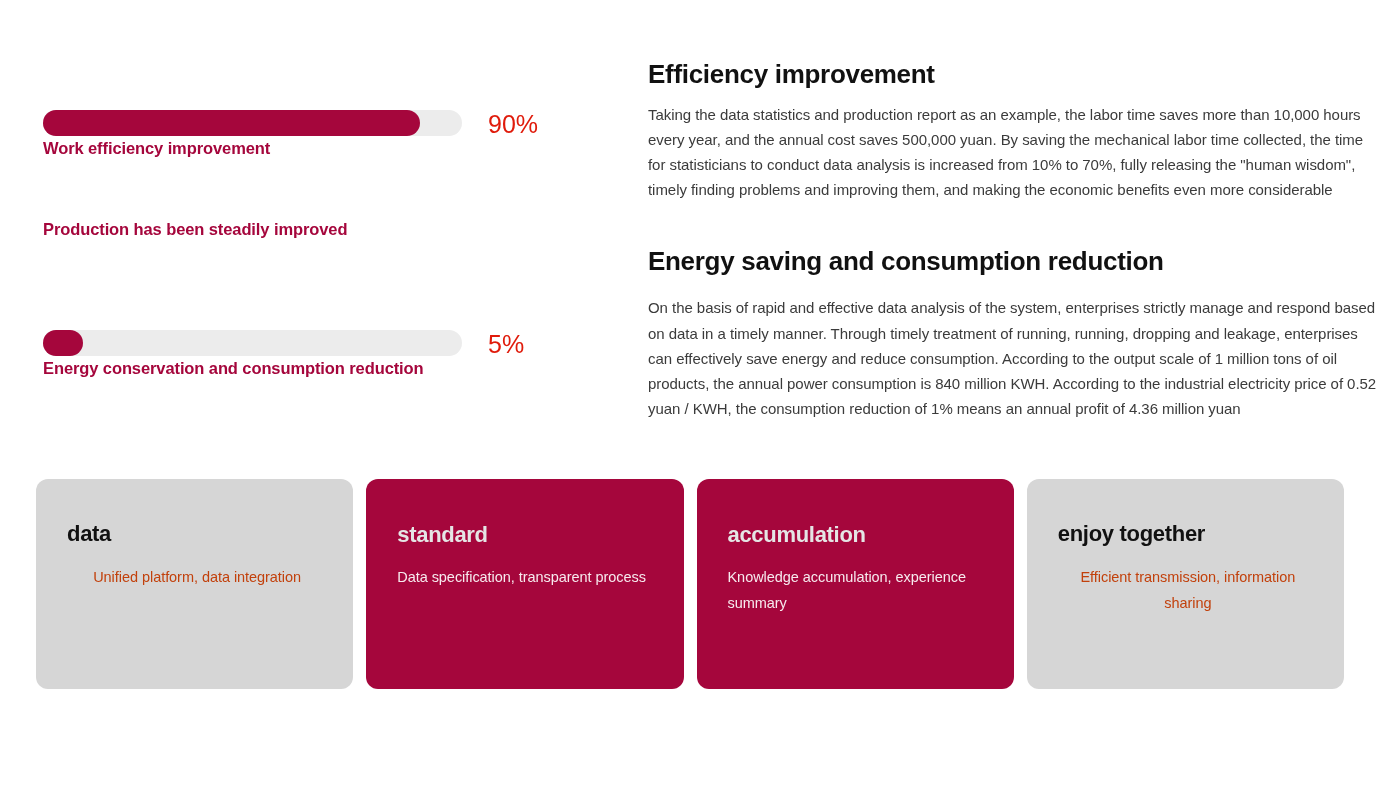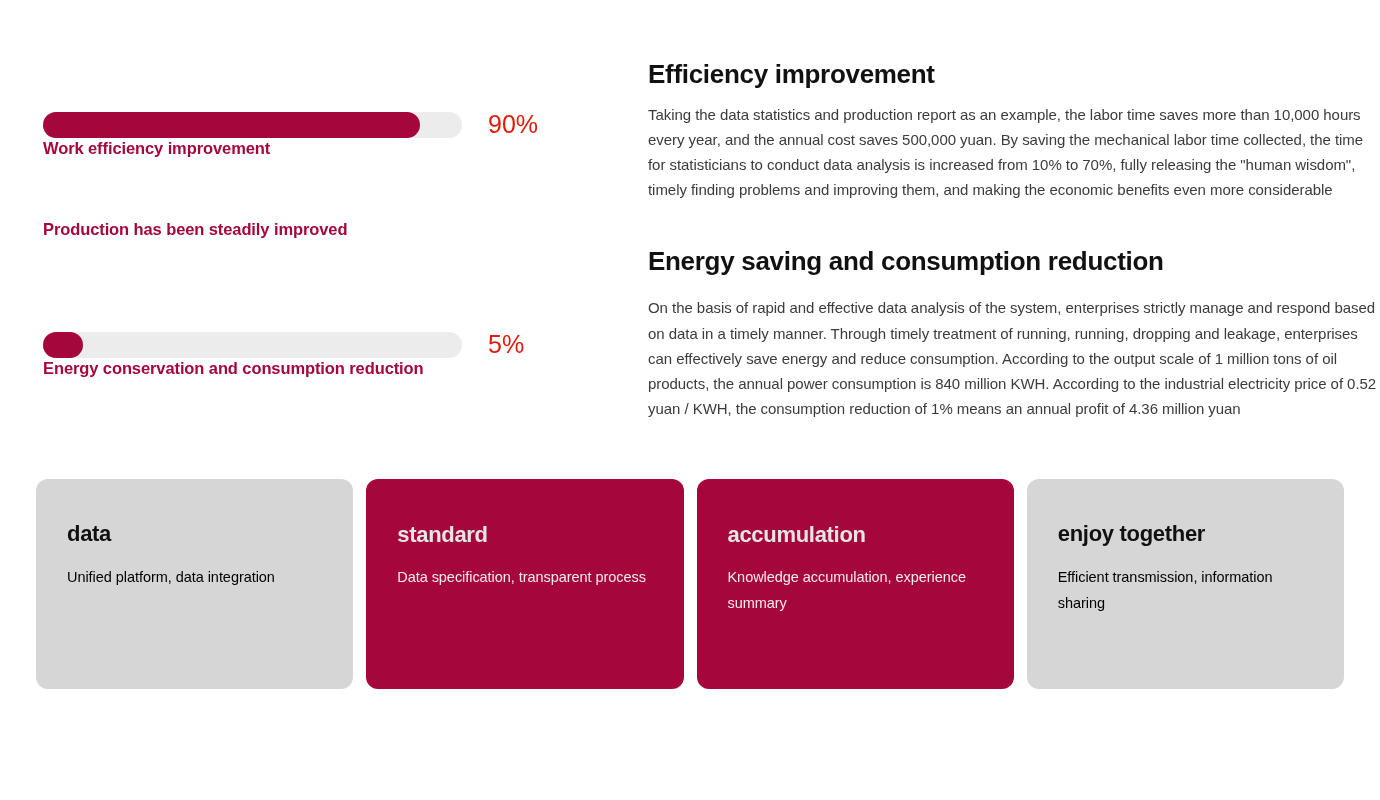"90%" .metric-row { align-items: center -> flex-start }
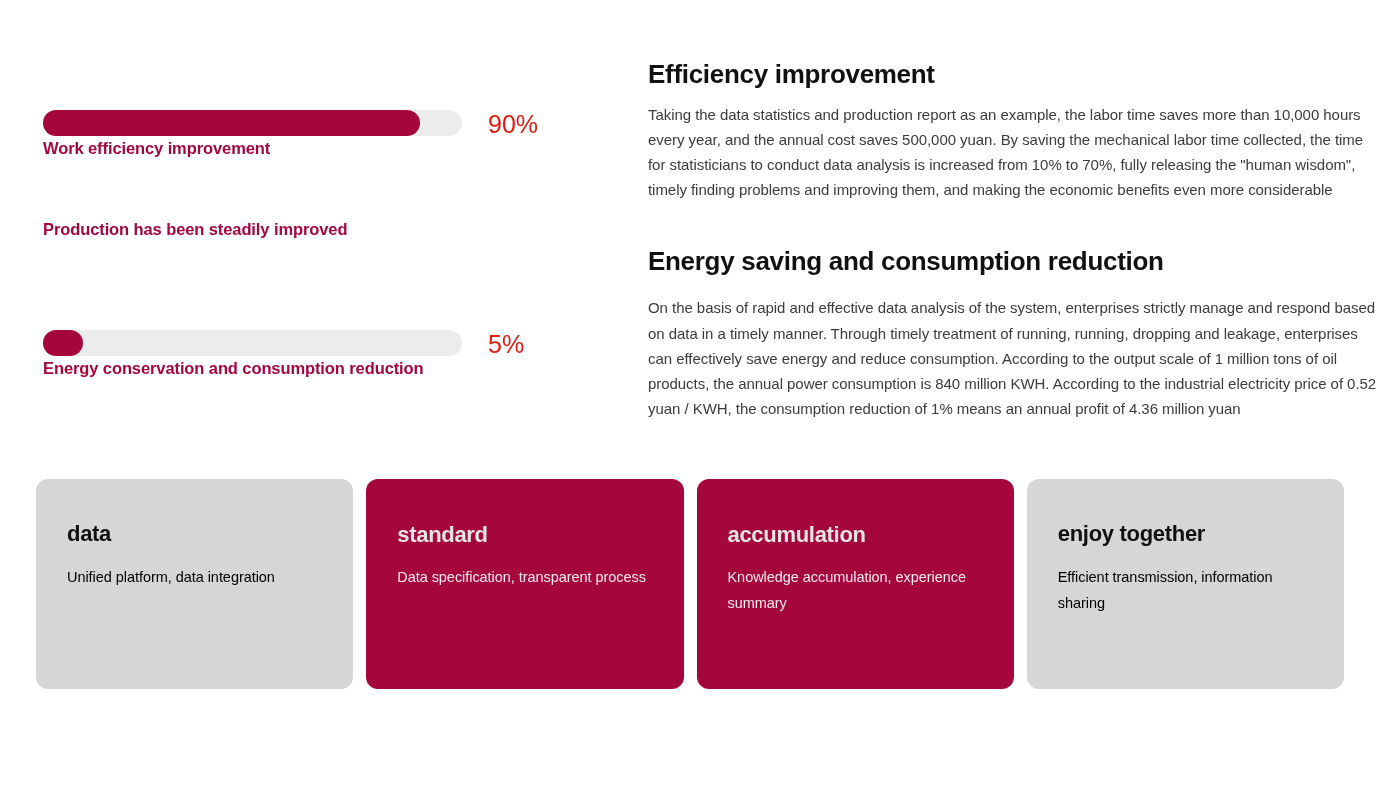"Unified platform, data integration" .card.gray .card-desc { color: #000000 -> #c2410c; text-align: none -> center }
